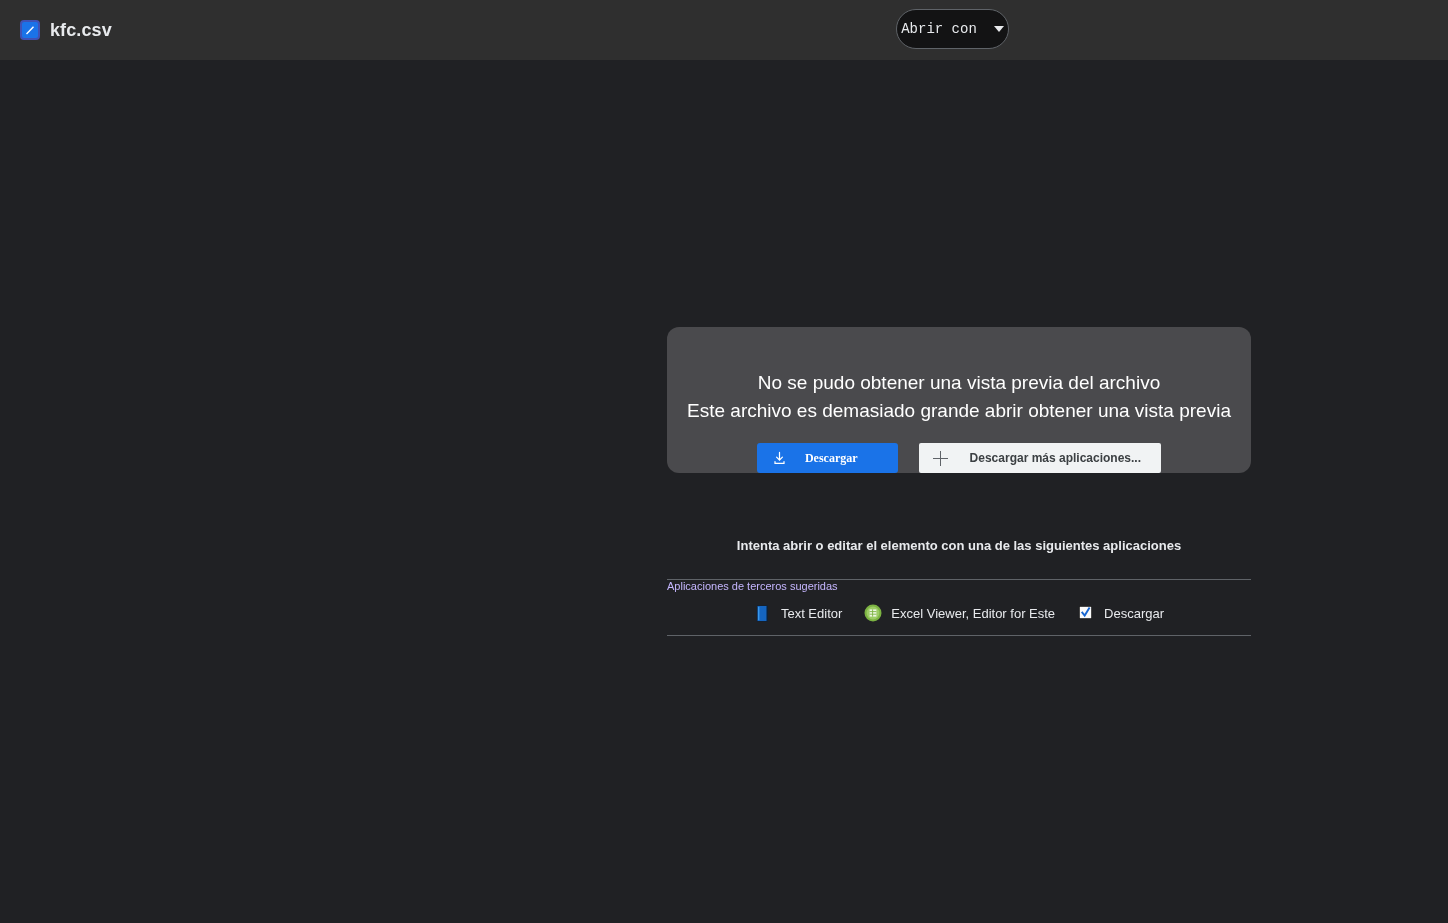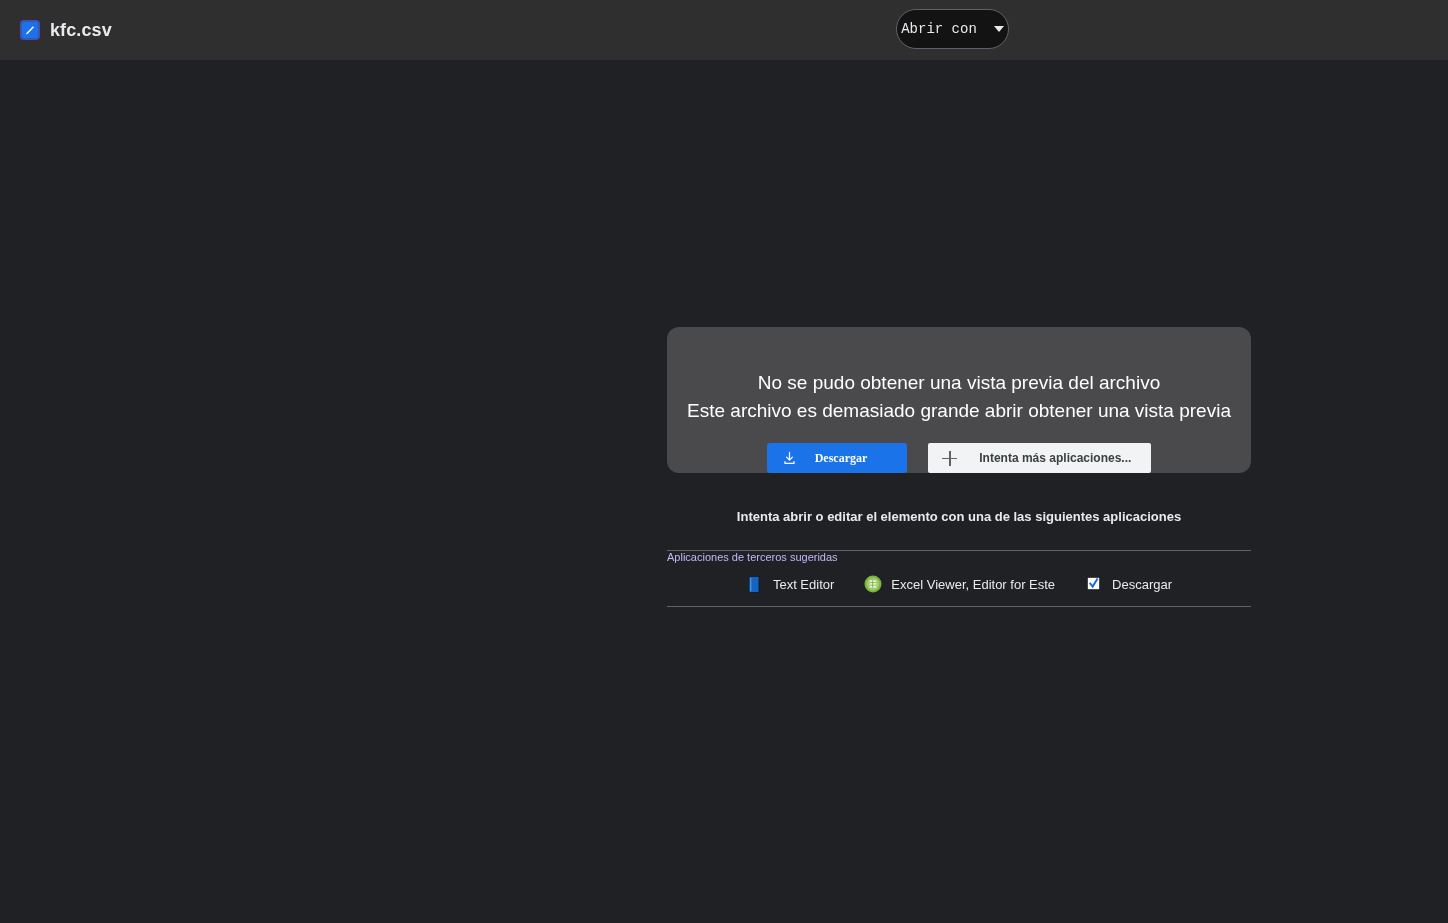"Intenta más aplicaciones..." span { text: Intenta -> Descargar }
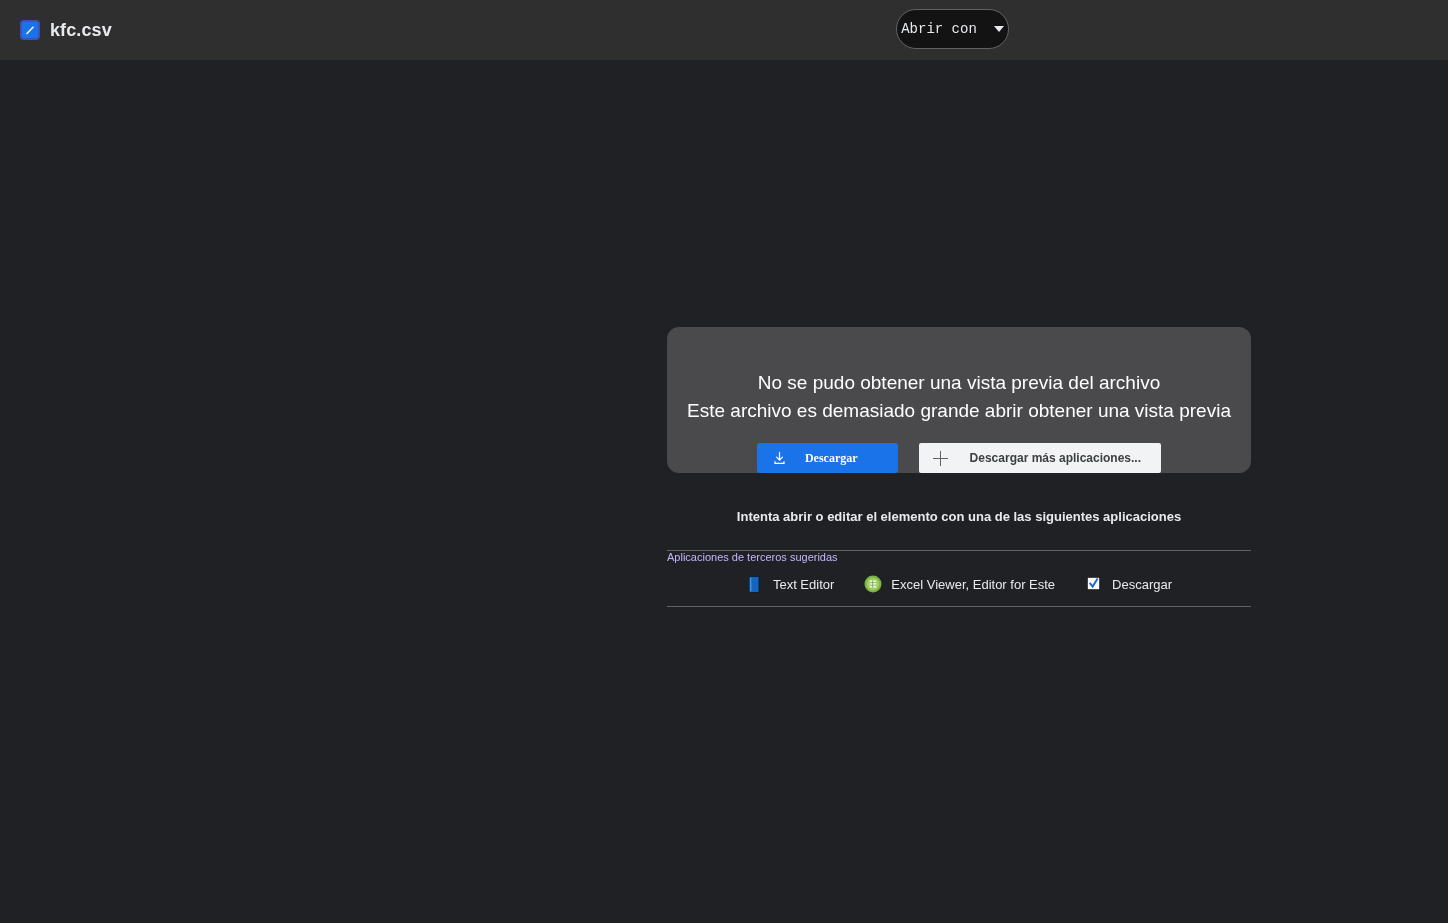"Intenta abrir o editar el" .apps-section { top: 389px -> 418px }
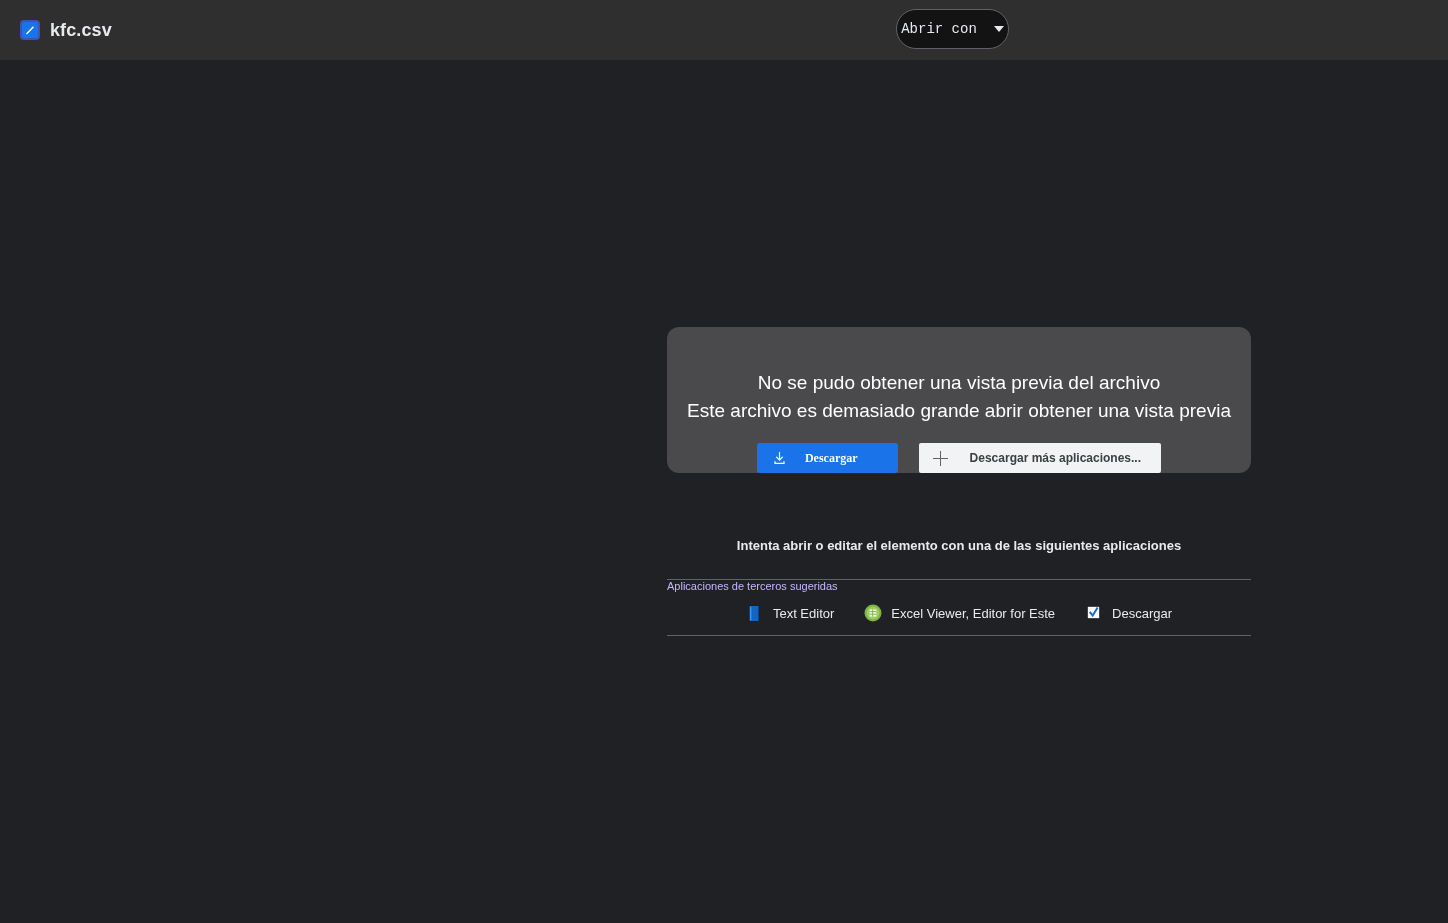"Text Editor" .apps-row { gap: 12px -> 4px }
